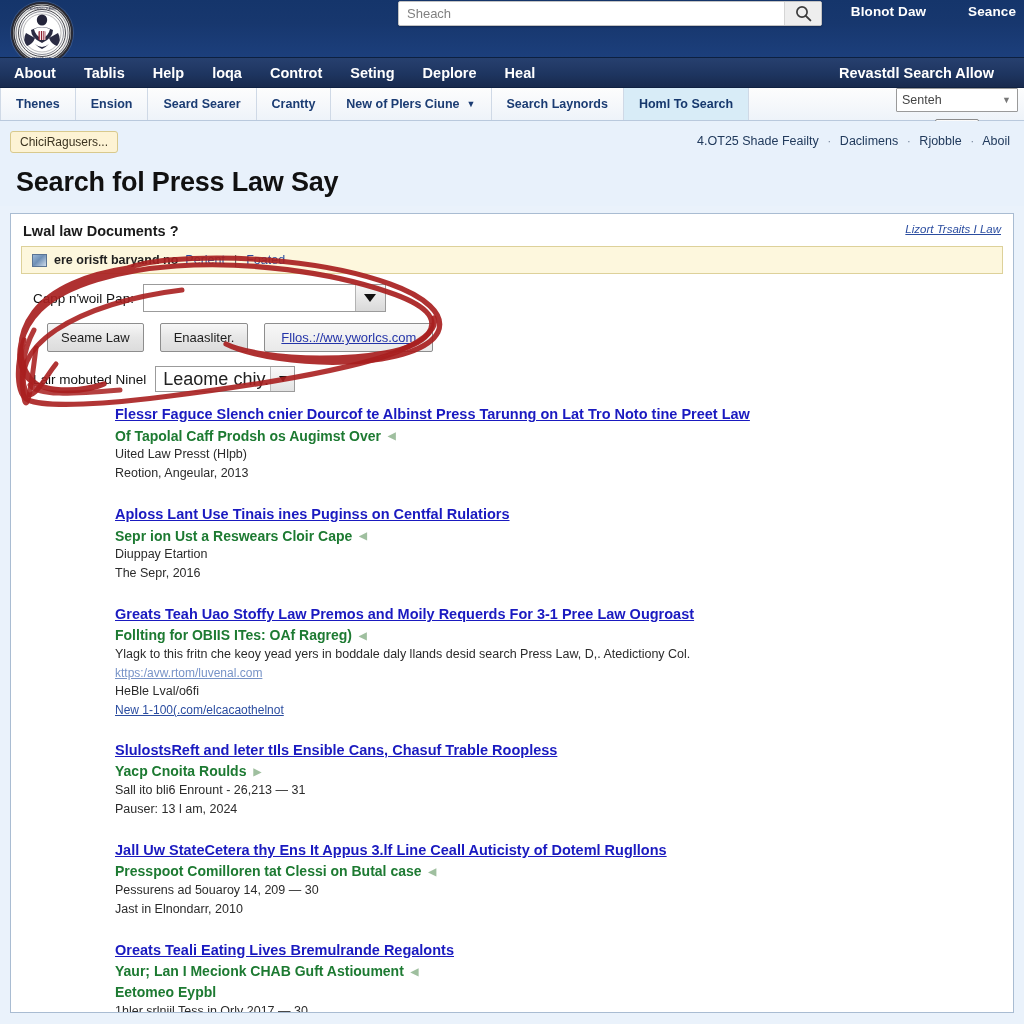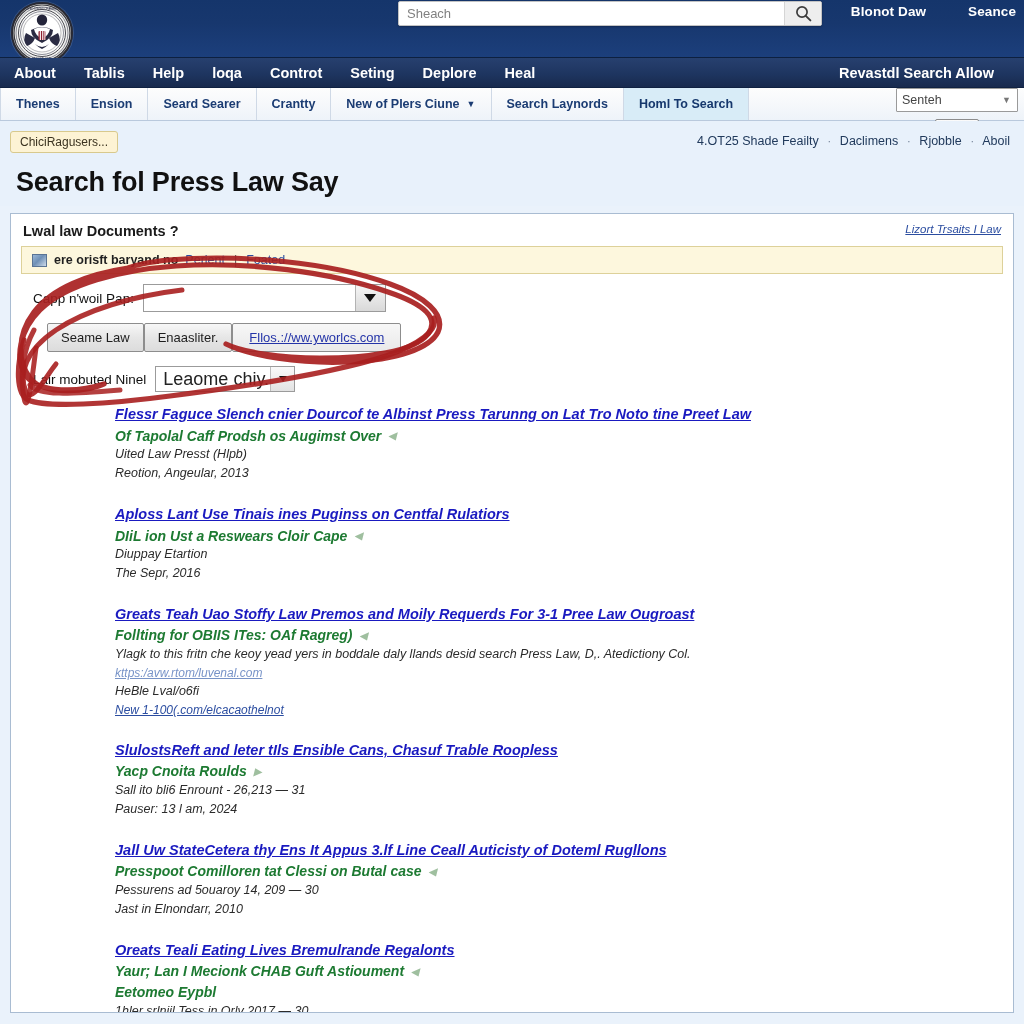"Seame Law" .btn-row { gap: none -> 16px }
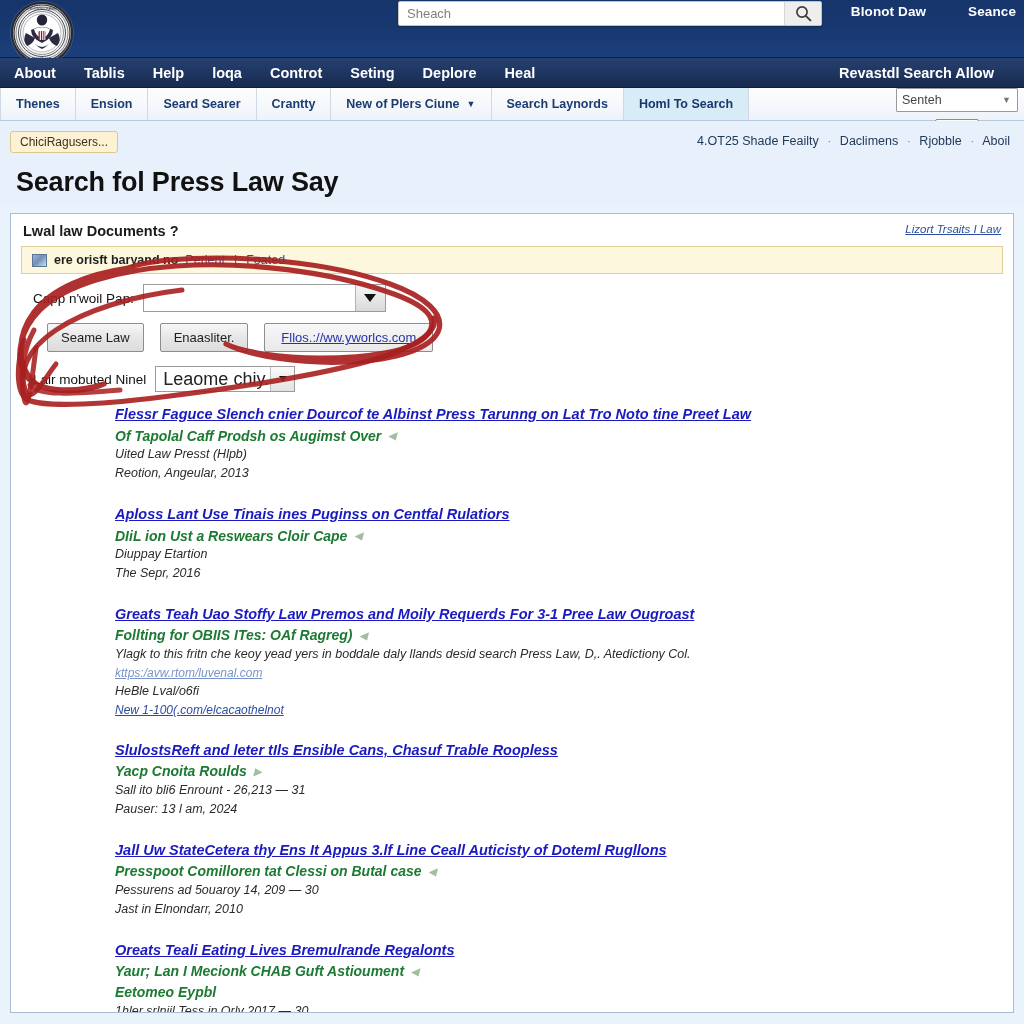"Flessr Faguce Slench cnier Dourcof" .result { font-style: italic -> none }
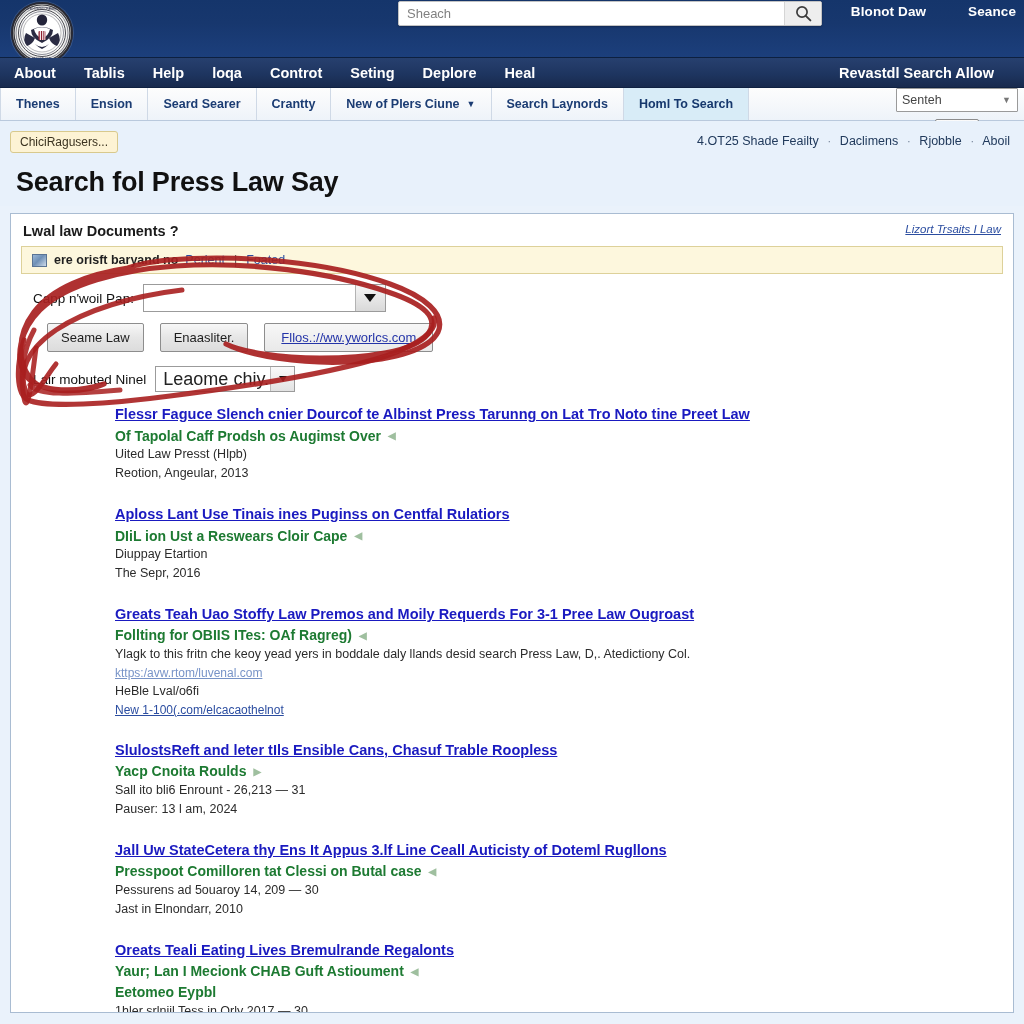"DIiL ion Ust a Reswears" span { text: DIiL -> Sepr }
